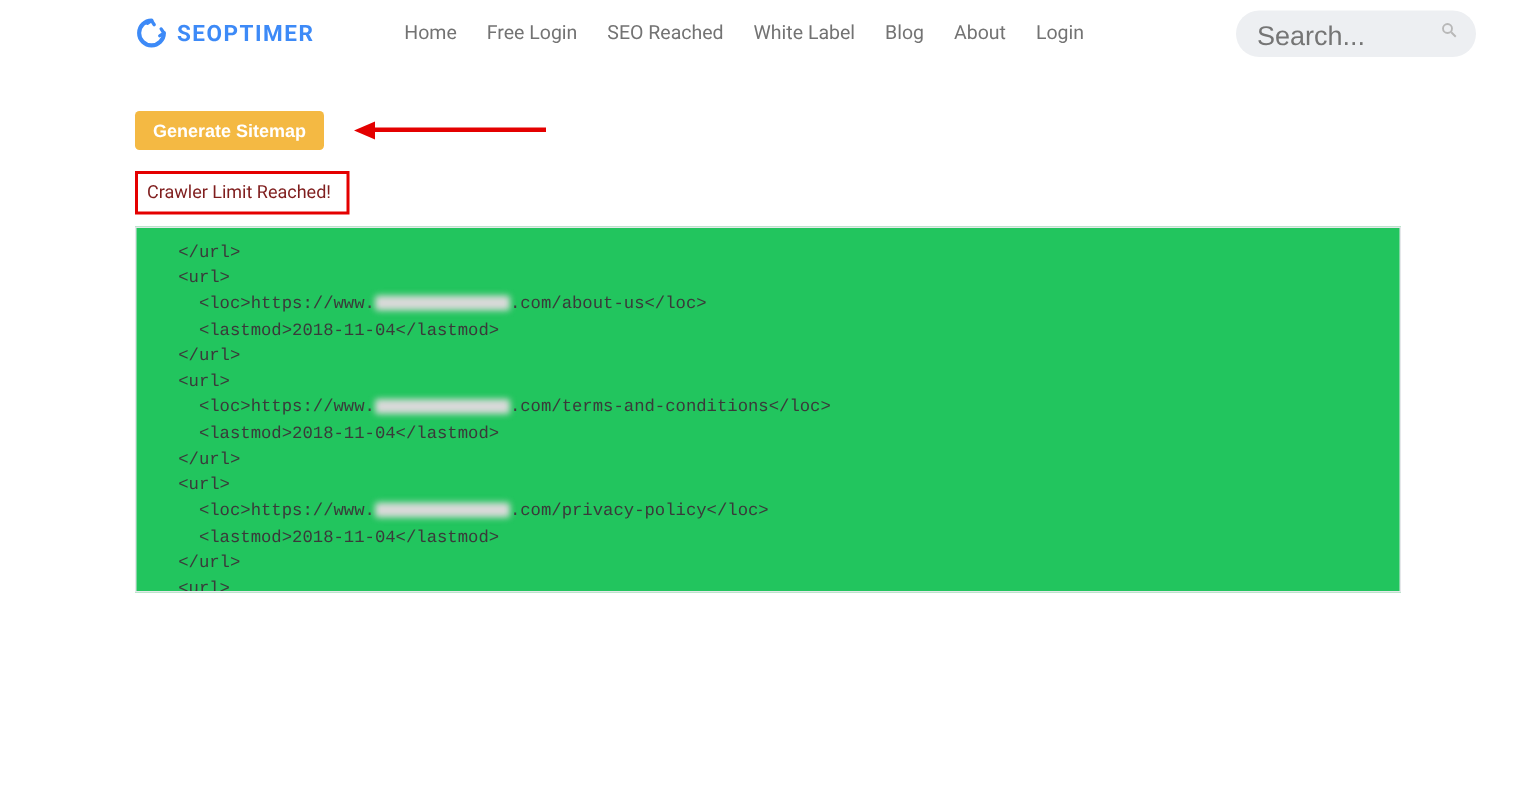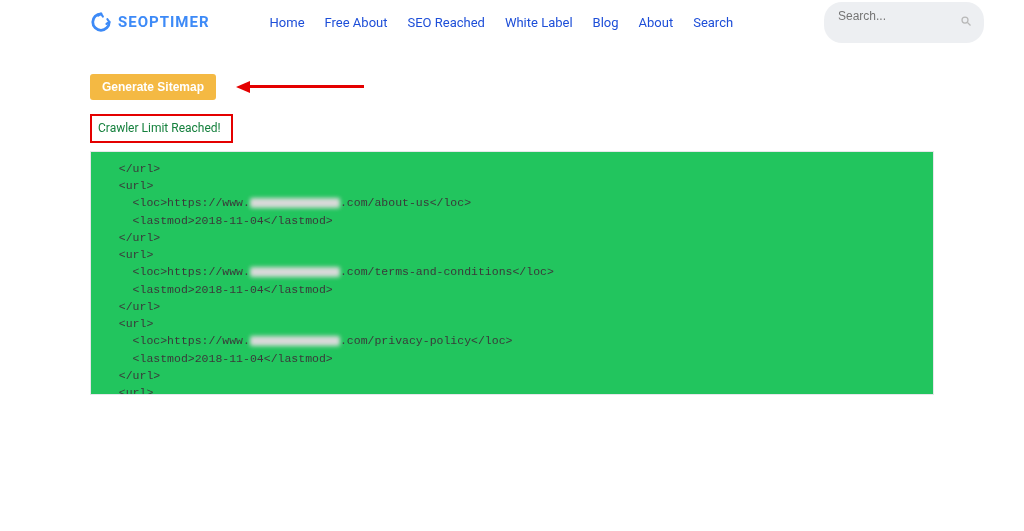"Home" .nav-item { color: #1d4ed8 -> #737373 }
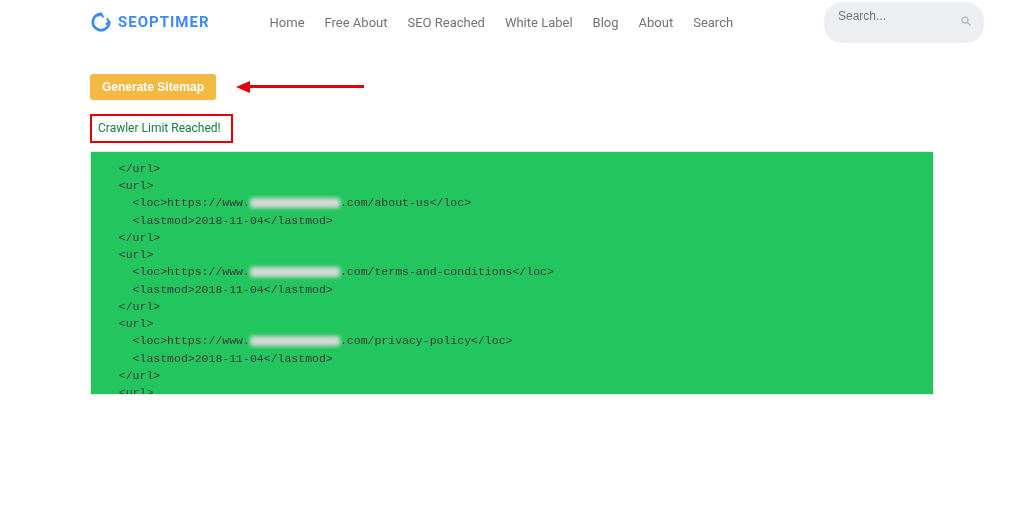"Free About" span.nav-item { text: About -> Login }
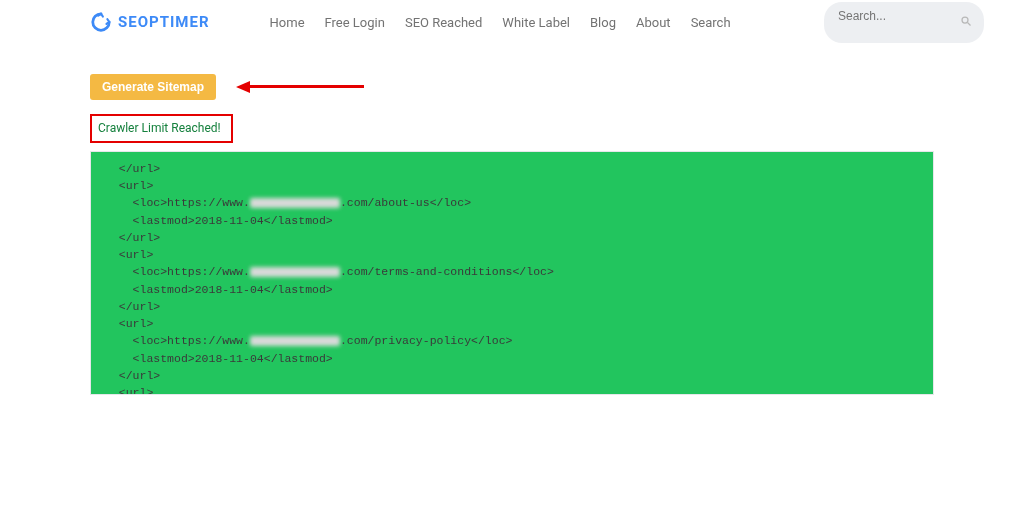"Search" span.nav-item { text: Search -> Login }
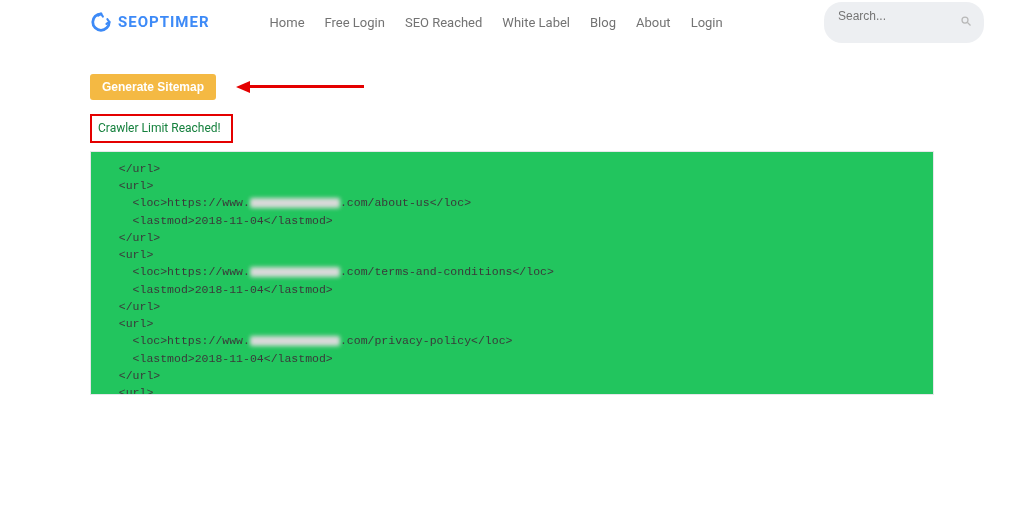"Search..." .search-input { font-size: 12px -> 18px; padding: 7px 32px 20px 14px -> 7px 32px 3px 14px }
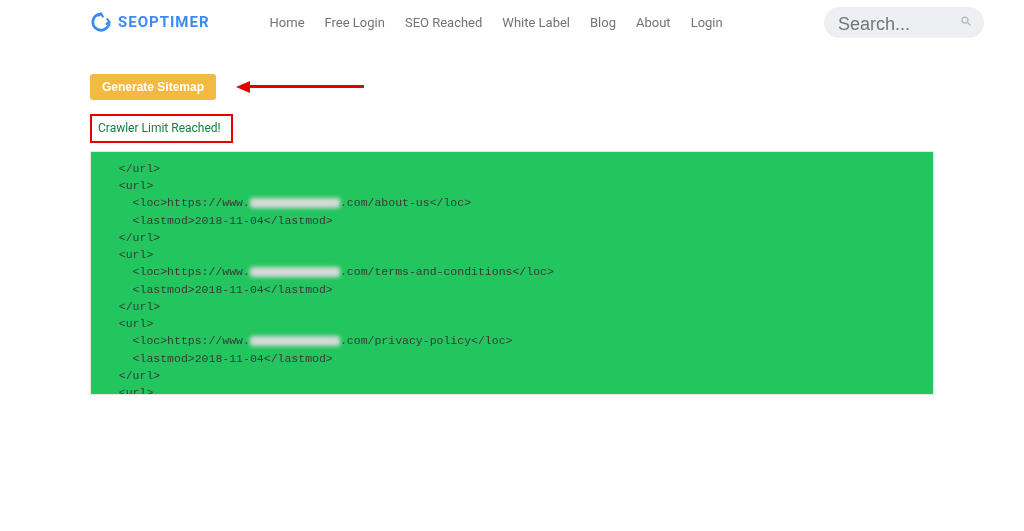"Crawler Limit Reached!" .status-box div { color: #15803d -> #7f1d1d }
